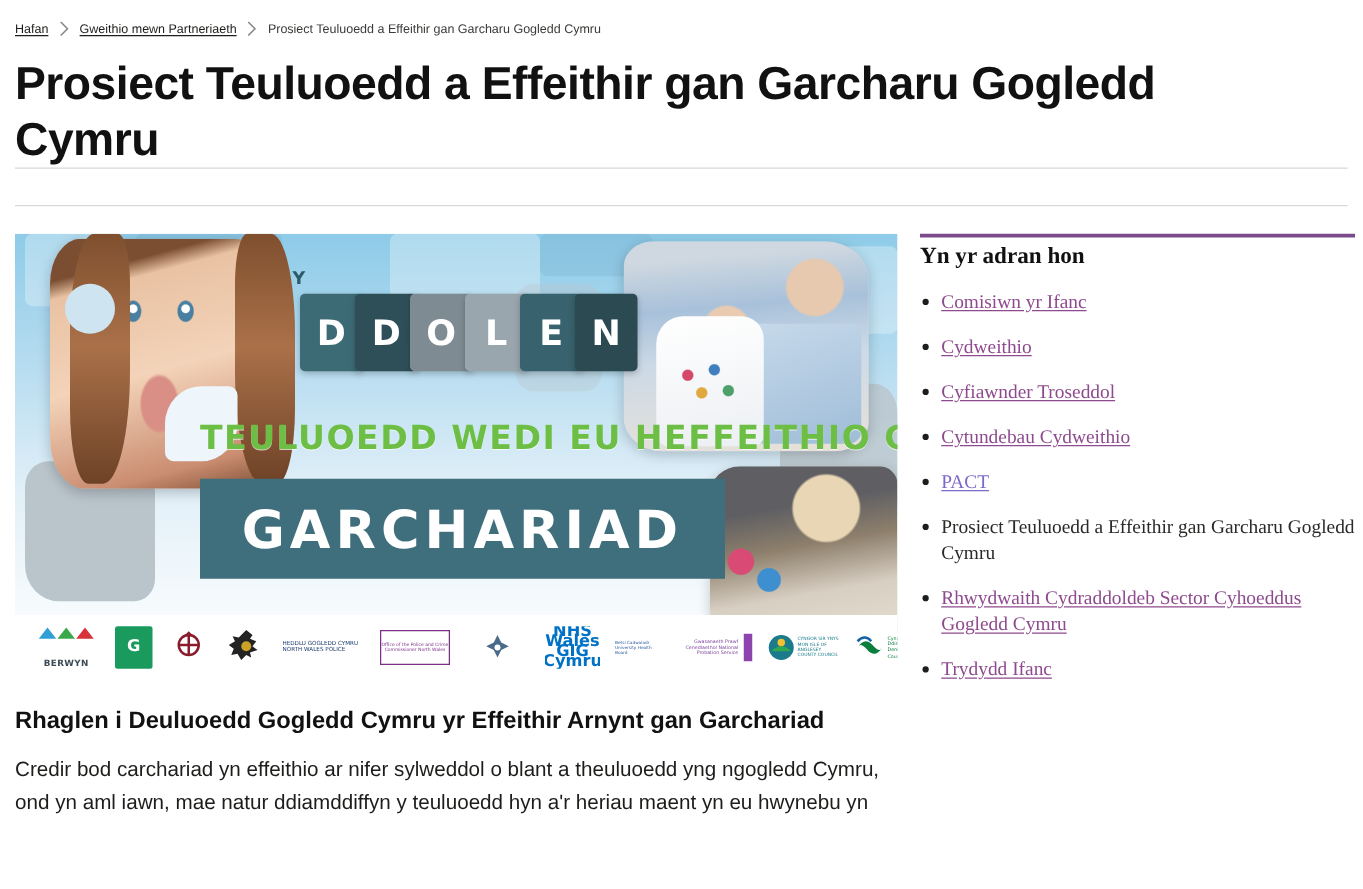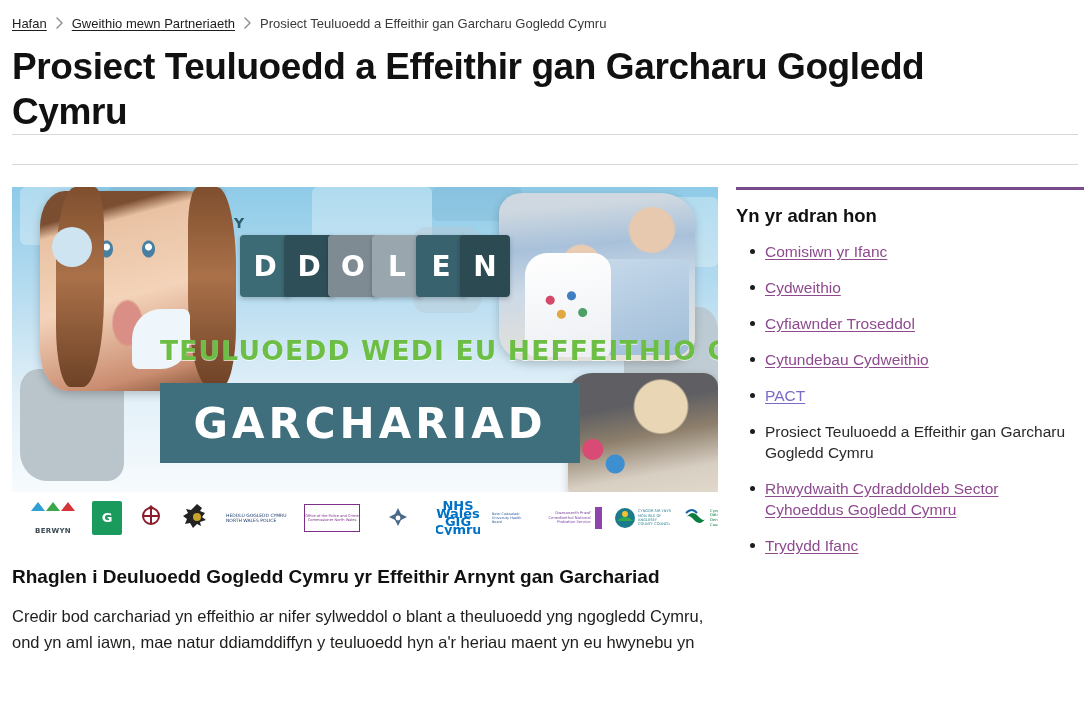"Hafan" .breadcrumb { font-size: 13px -> 10px }
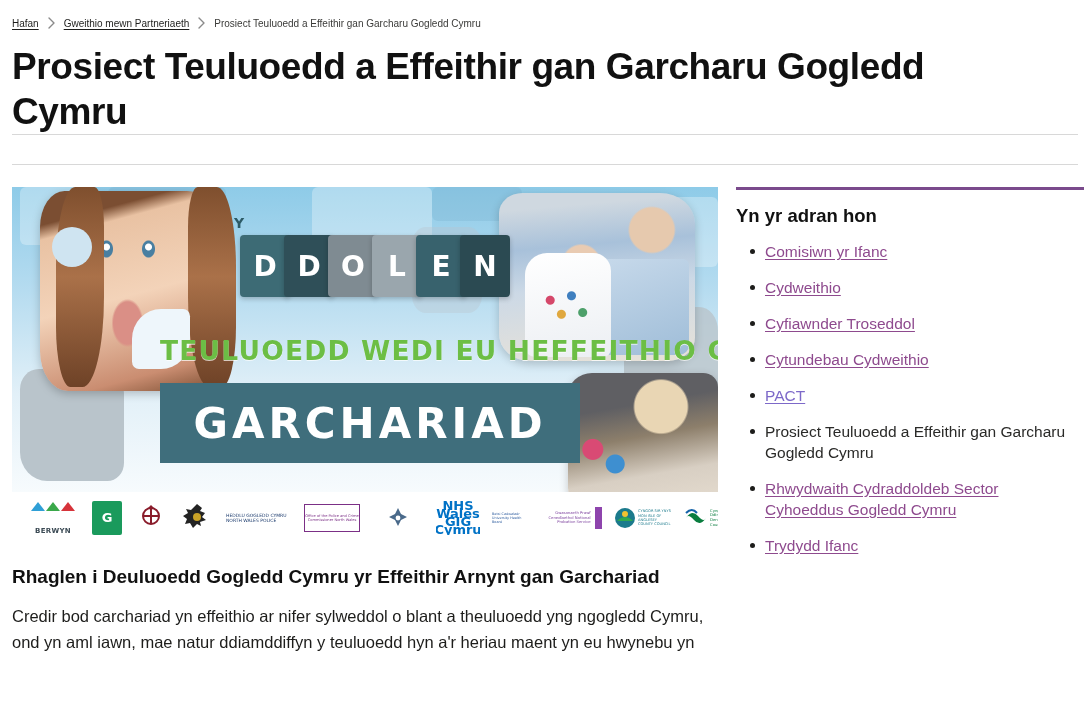"Yn yr adran hon" .side-box { font-family: none -> Liberation Serif, serif; padding-top: 14px -> 4px }
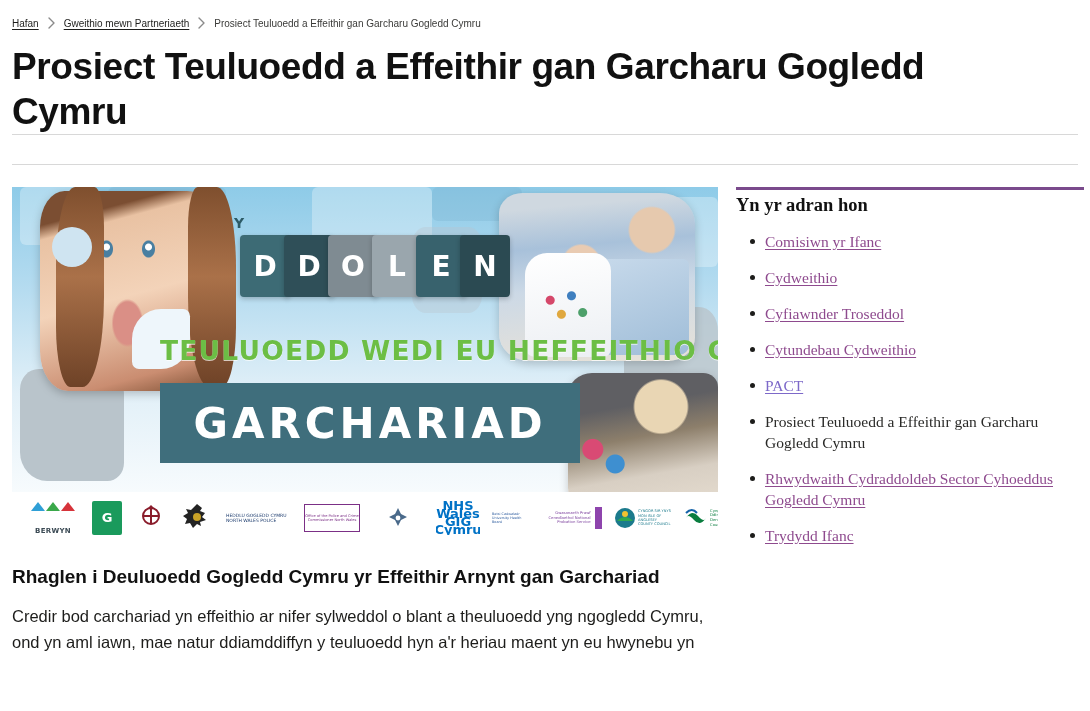"Comisiwn yr Ifanc" ul.side-list { margin: 12px -> 0 }
